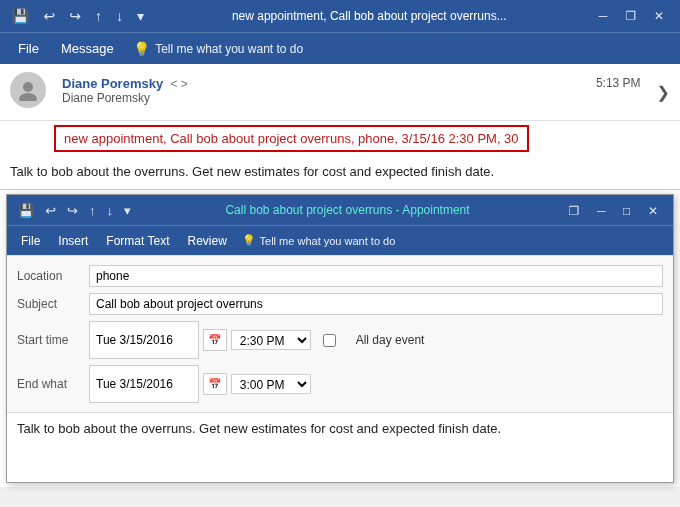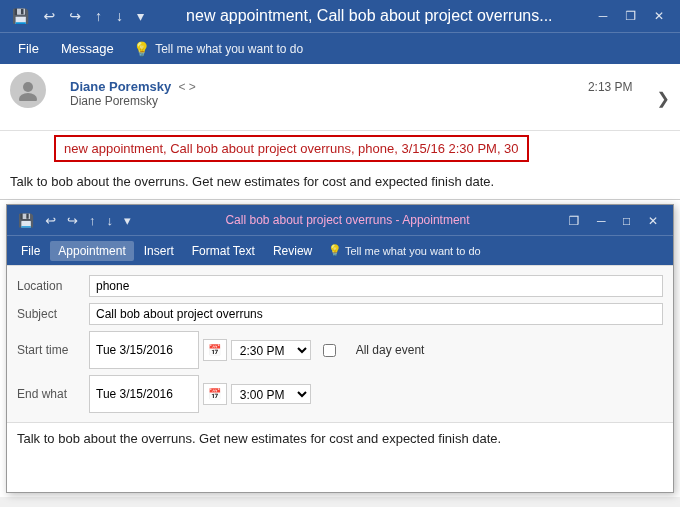"new appointment, Call bob about project overruns..." .title-bar .title-text { font-size: 16px -> 12px }
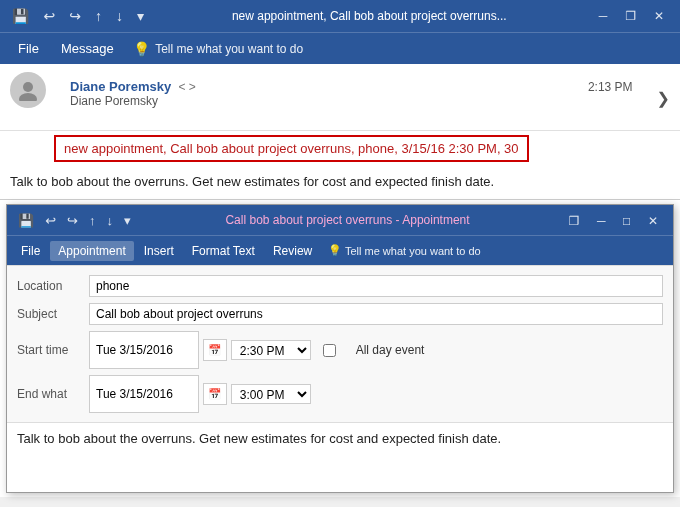"Diane Poremsky < >" .email-header { align-items: flex-end -> center; gap: 24px -> 16px; padding: 8px 10px 22px 10px -> 8px 10px 12px 10px }
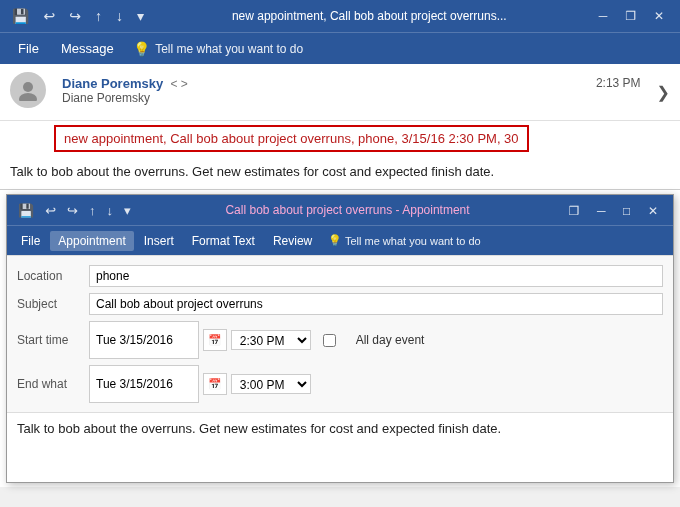"2:13 PM" span.time { text: 2:13 -> 5:13 }
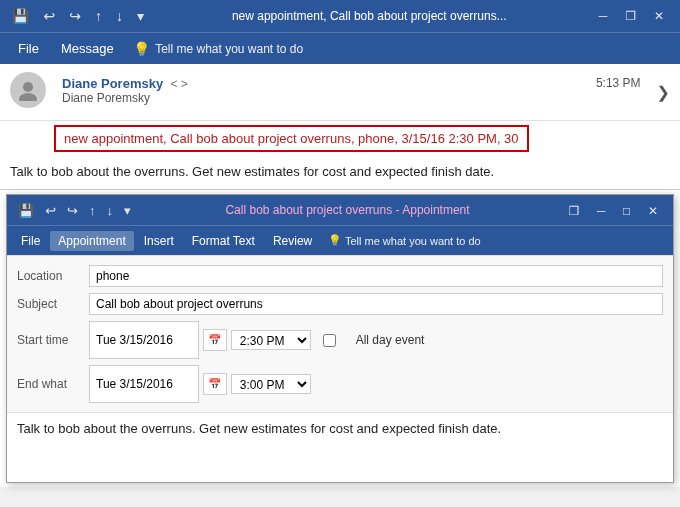"Call bob about project overruns -" .appt-title-bar .title-text { color: #f9a8d4 -> #5eead4 }
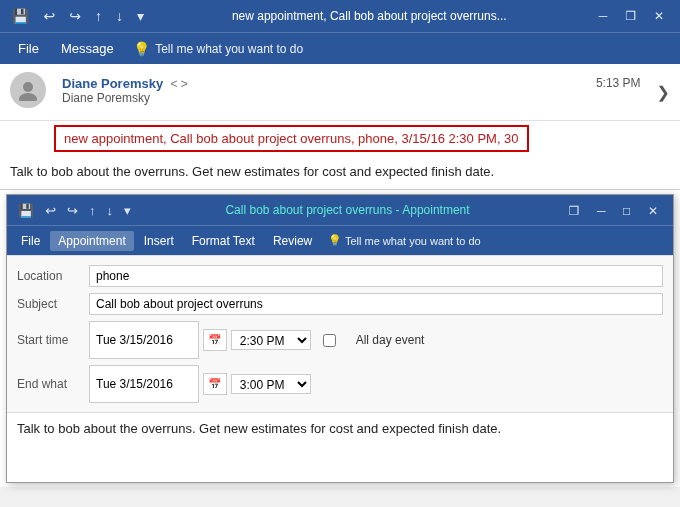"Appointment" span.menu-item { html: <span>Appointment</span> -> none }
